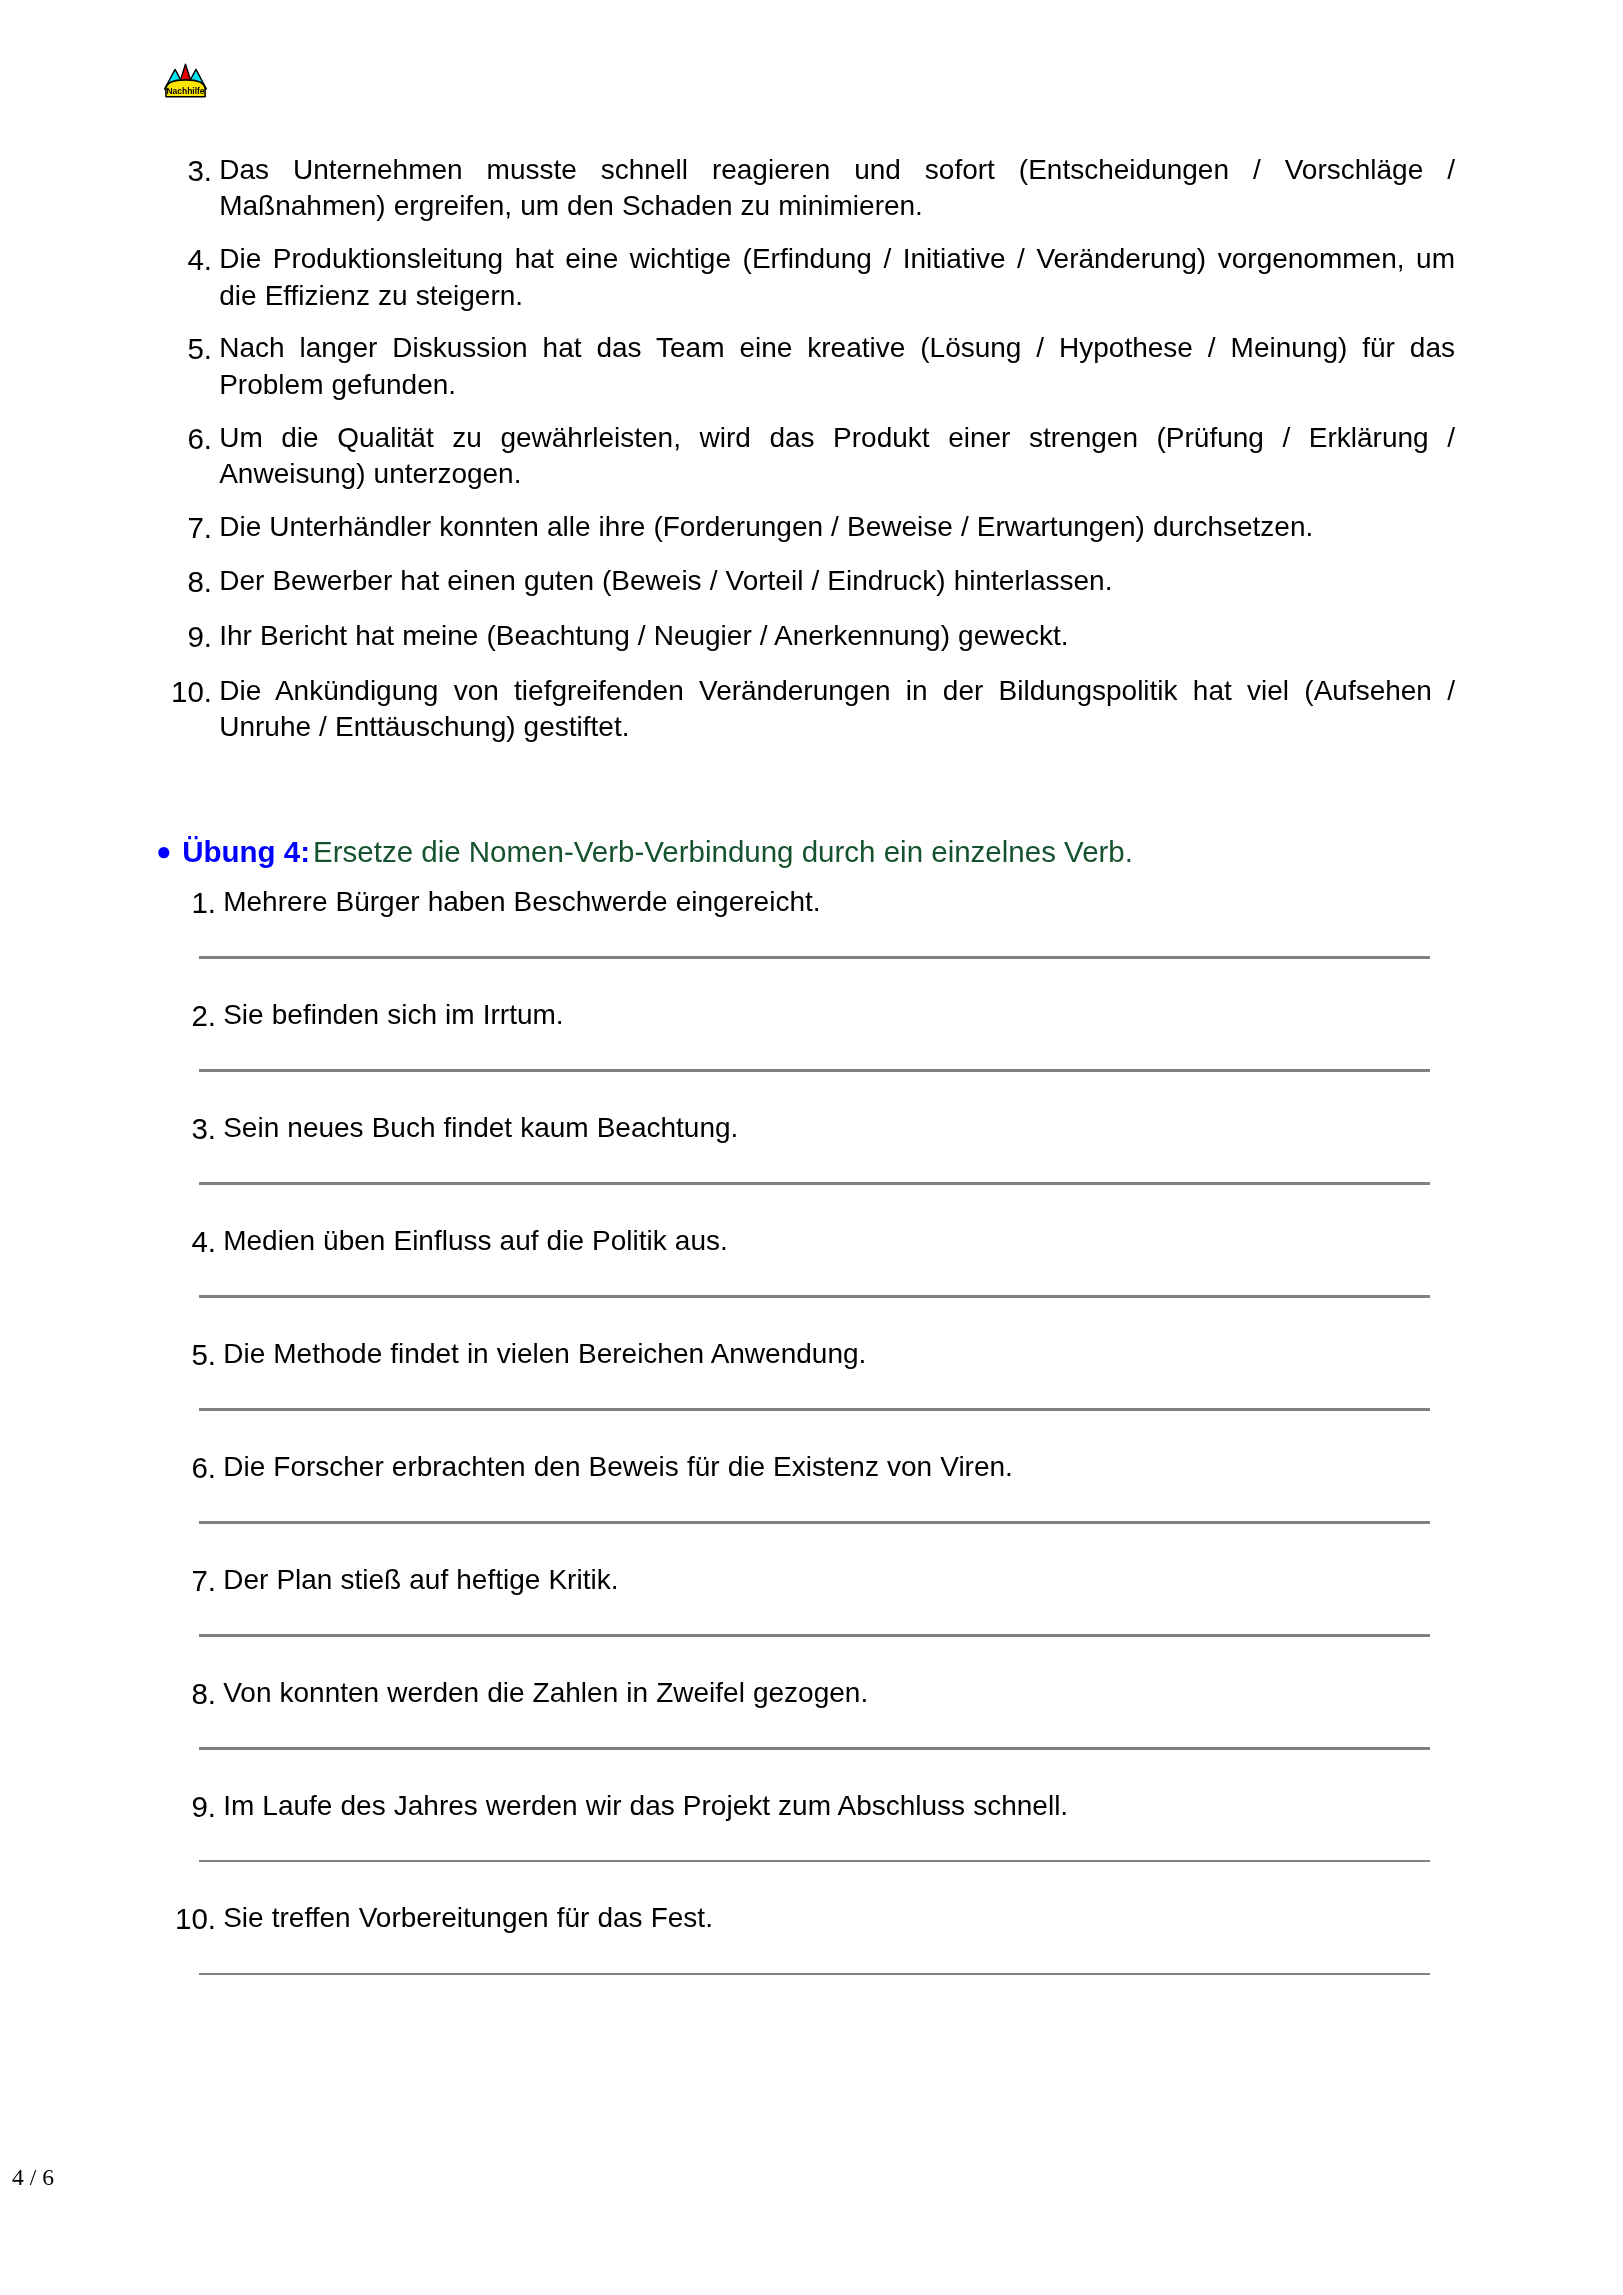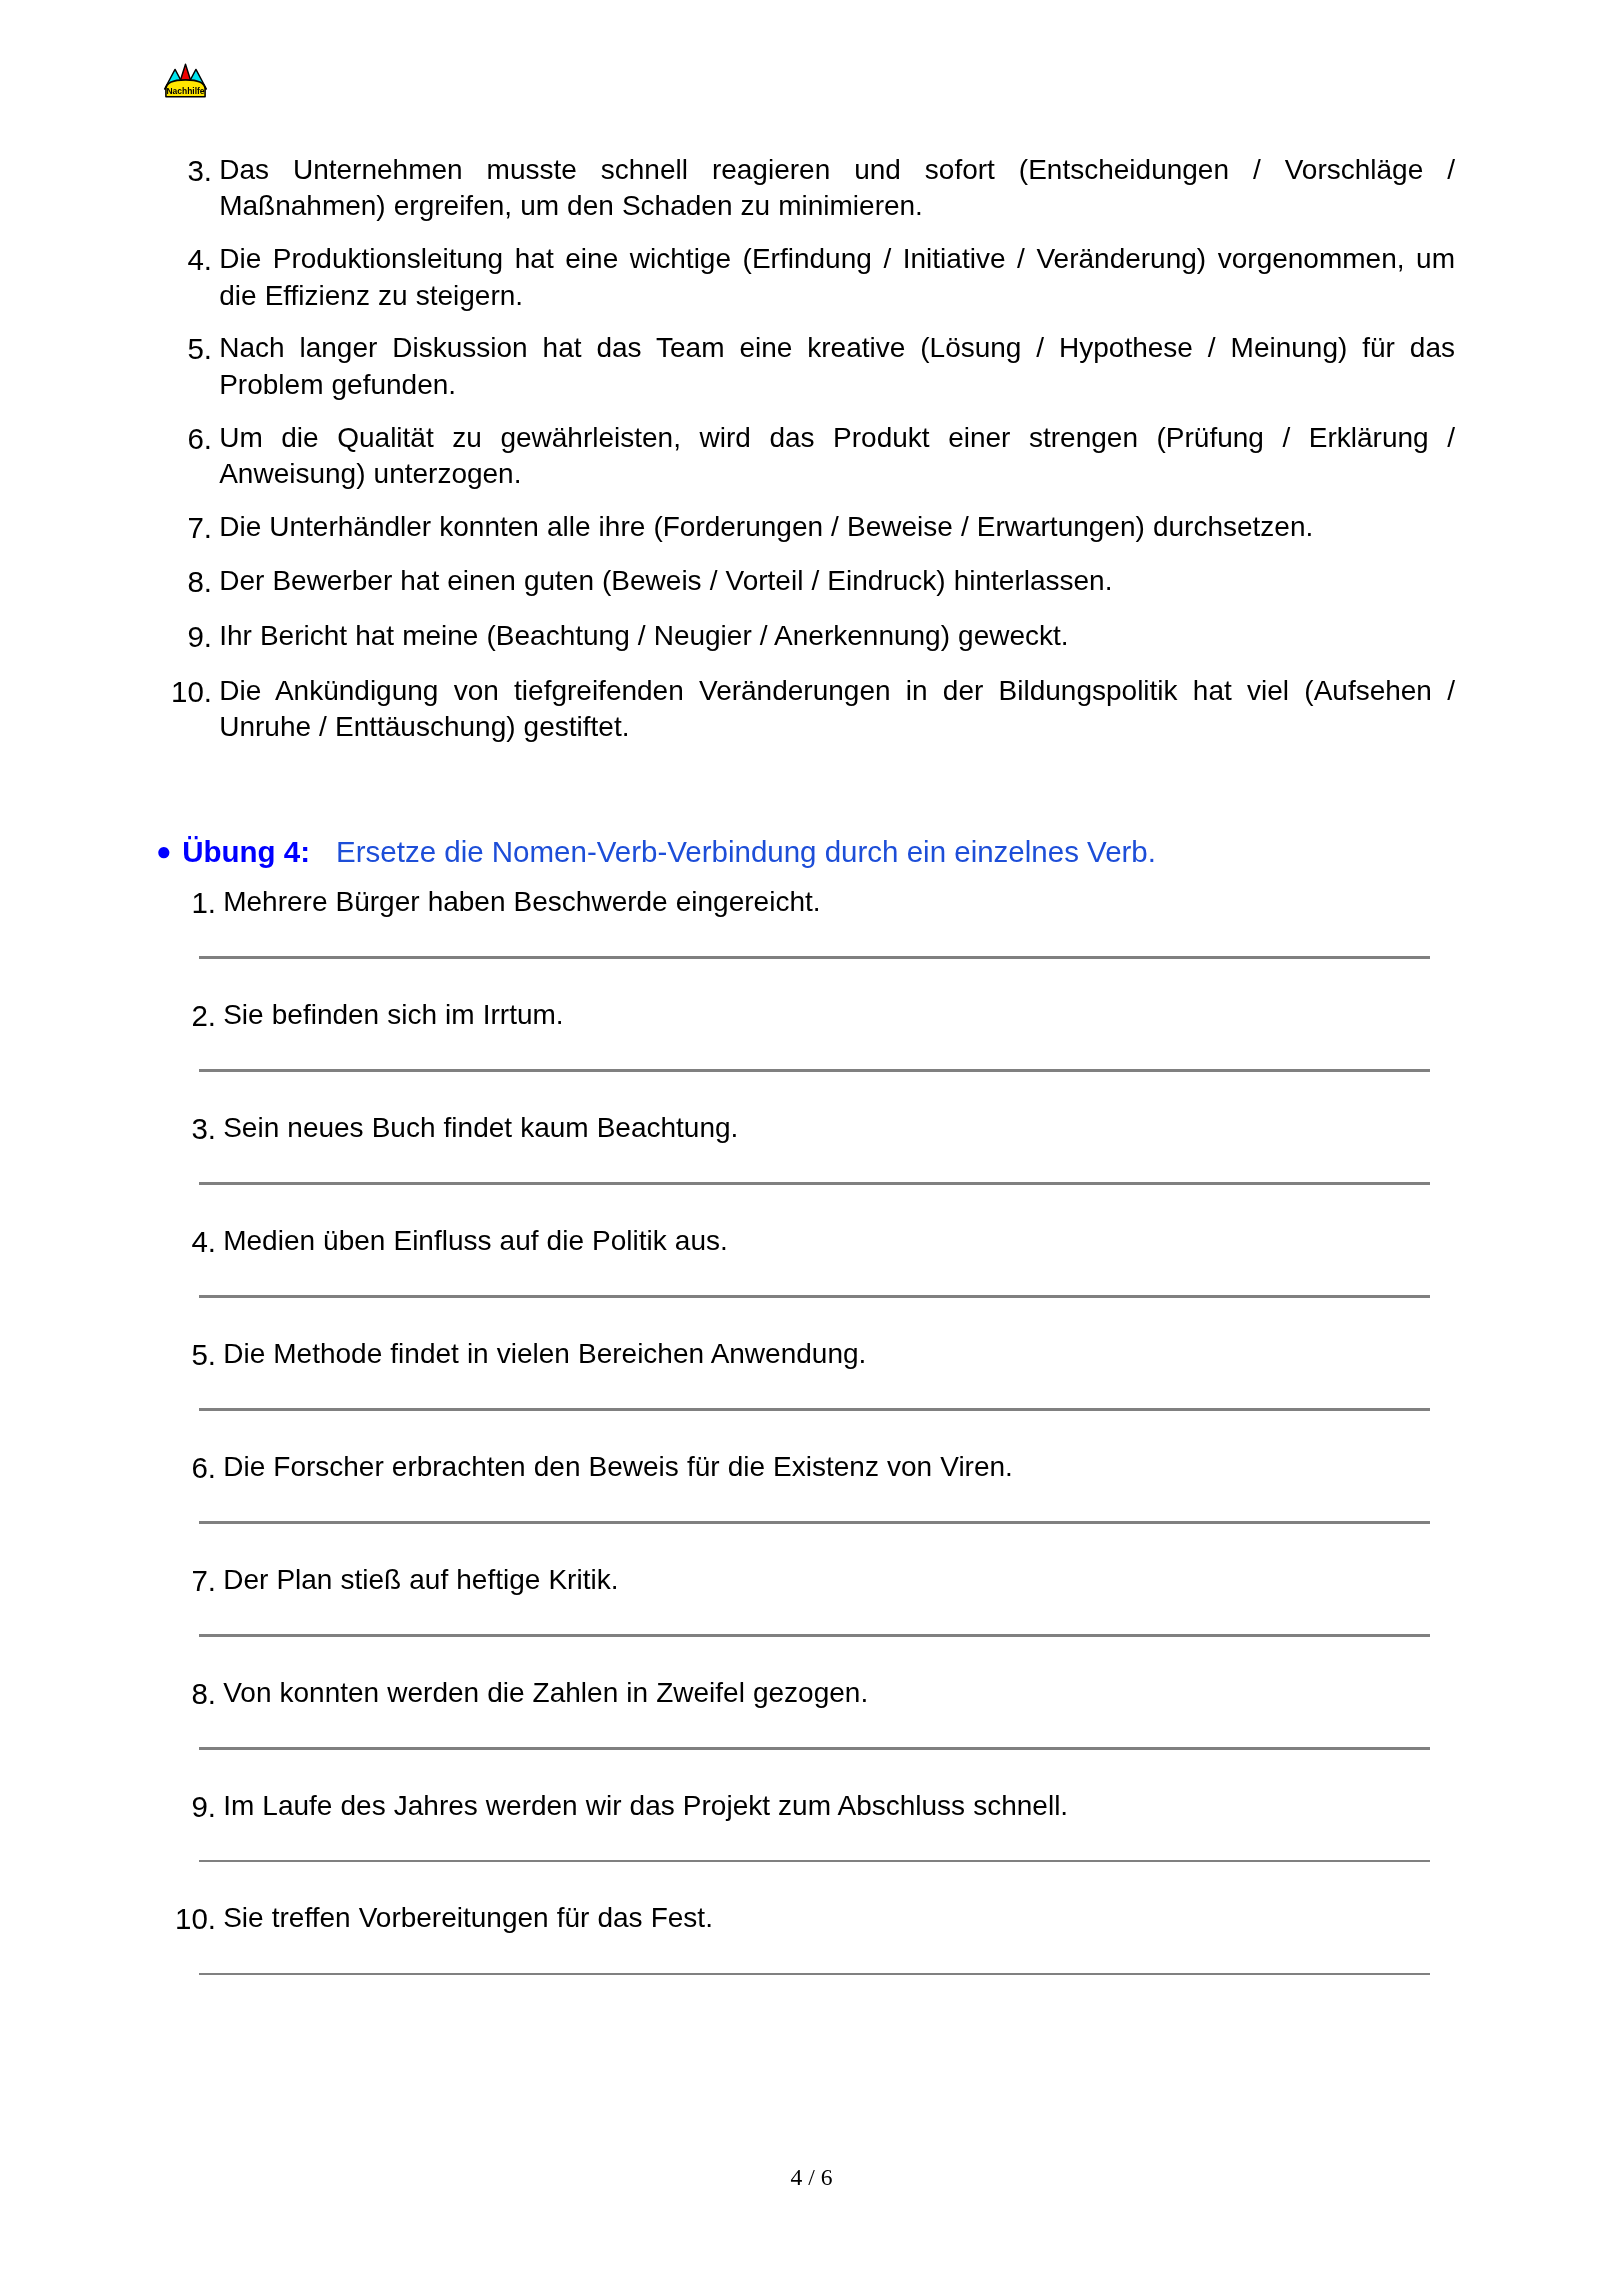"Ersetze die Nomen-Verb-Verbindung durch" .ex-instruction { color: #1d4ed8 -> #14532d; margin-left: 26px -> 3px }
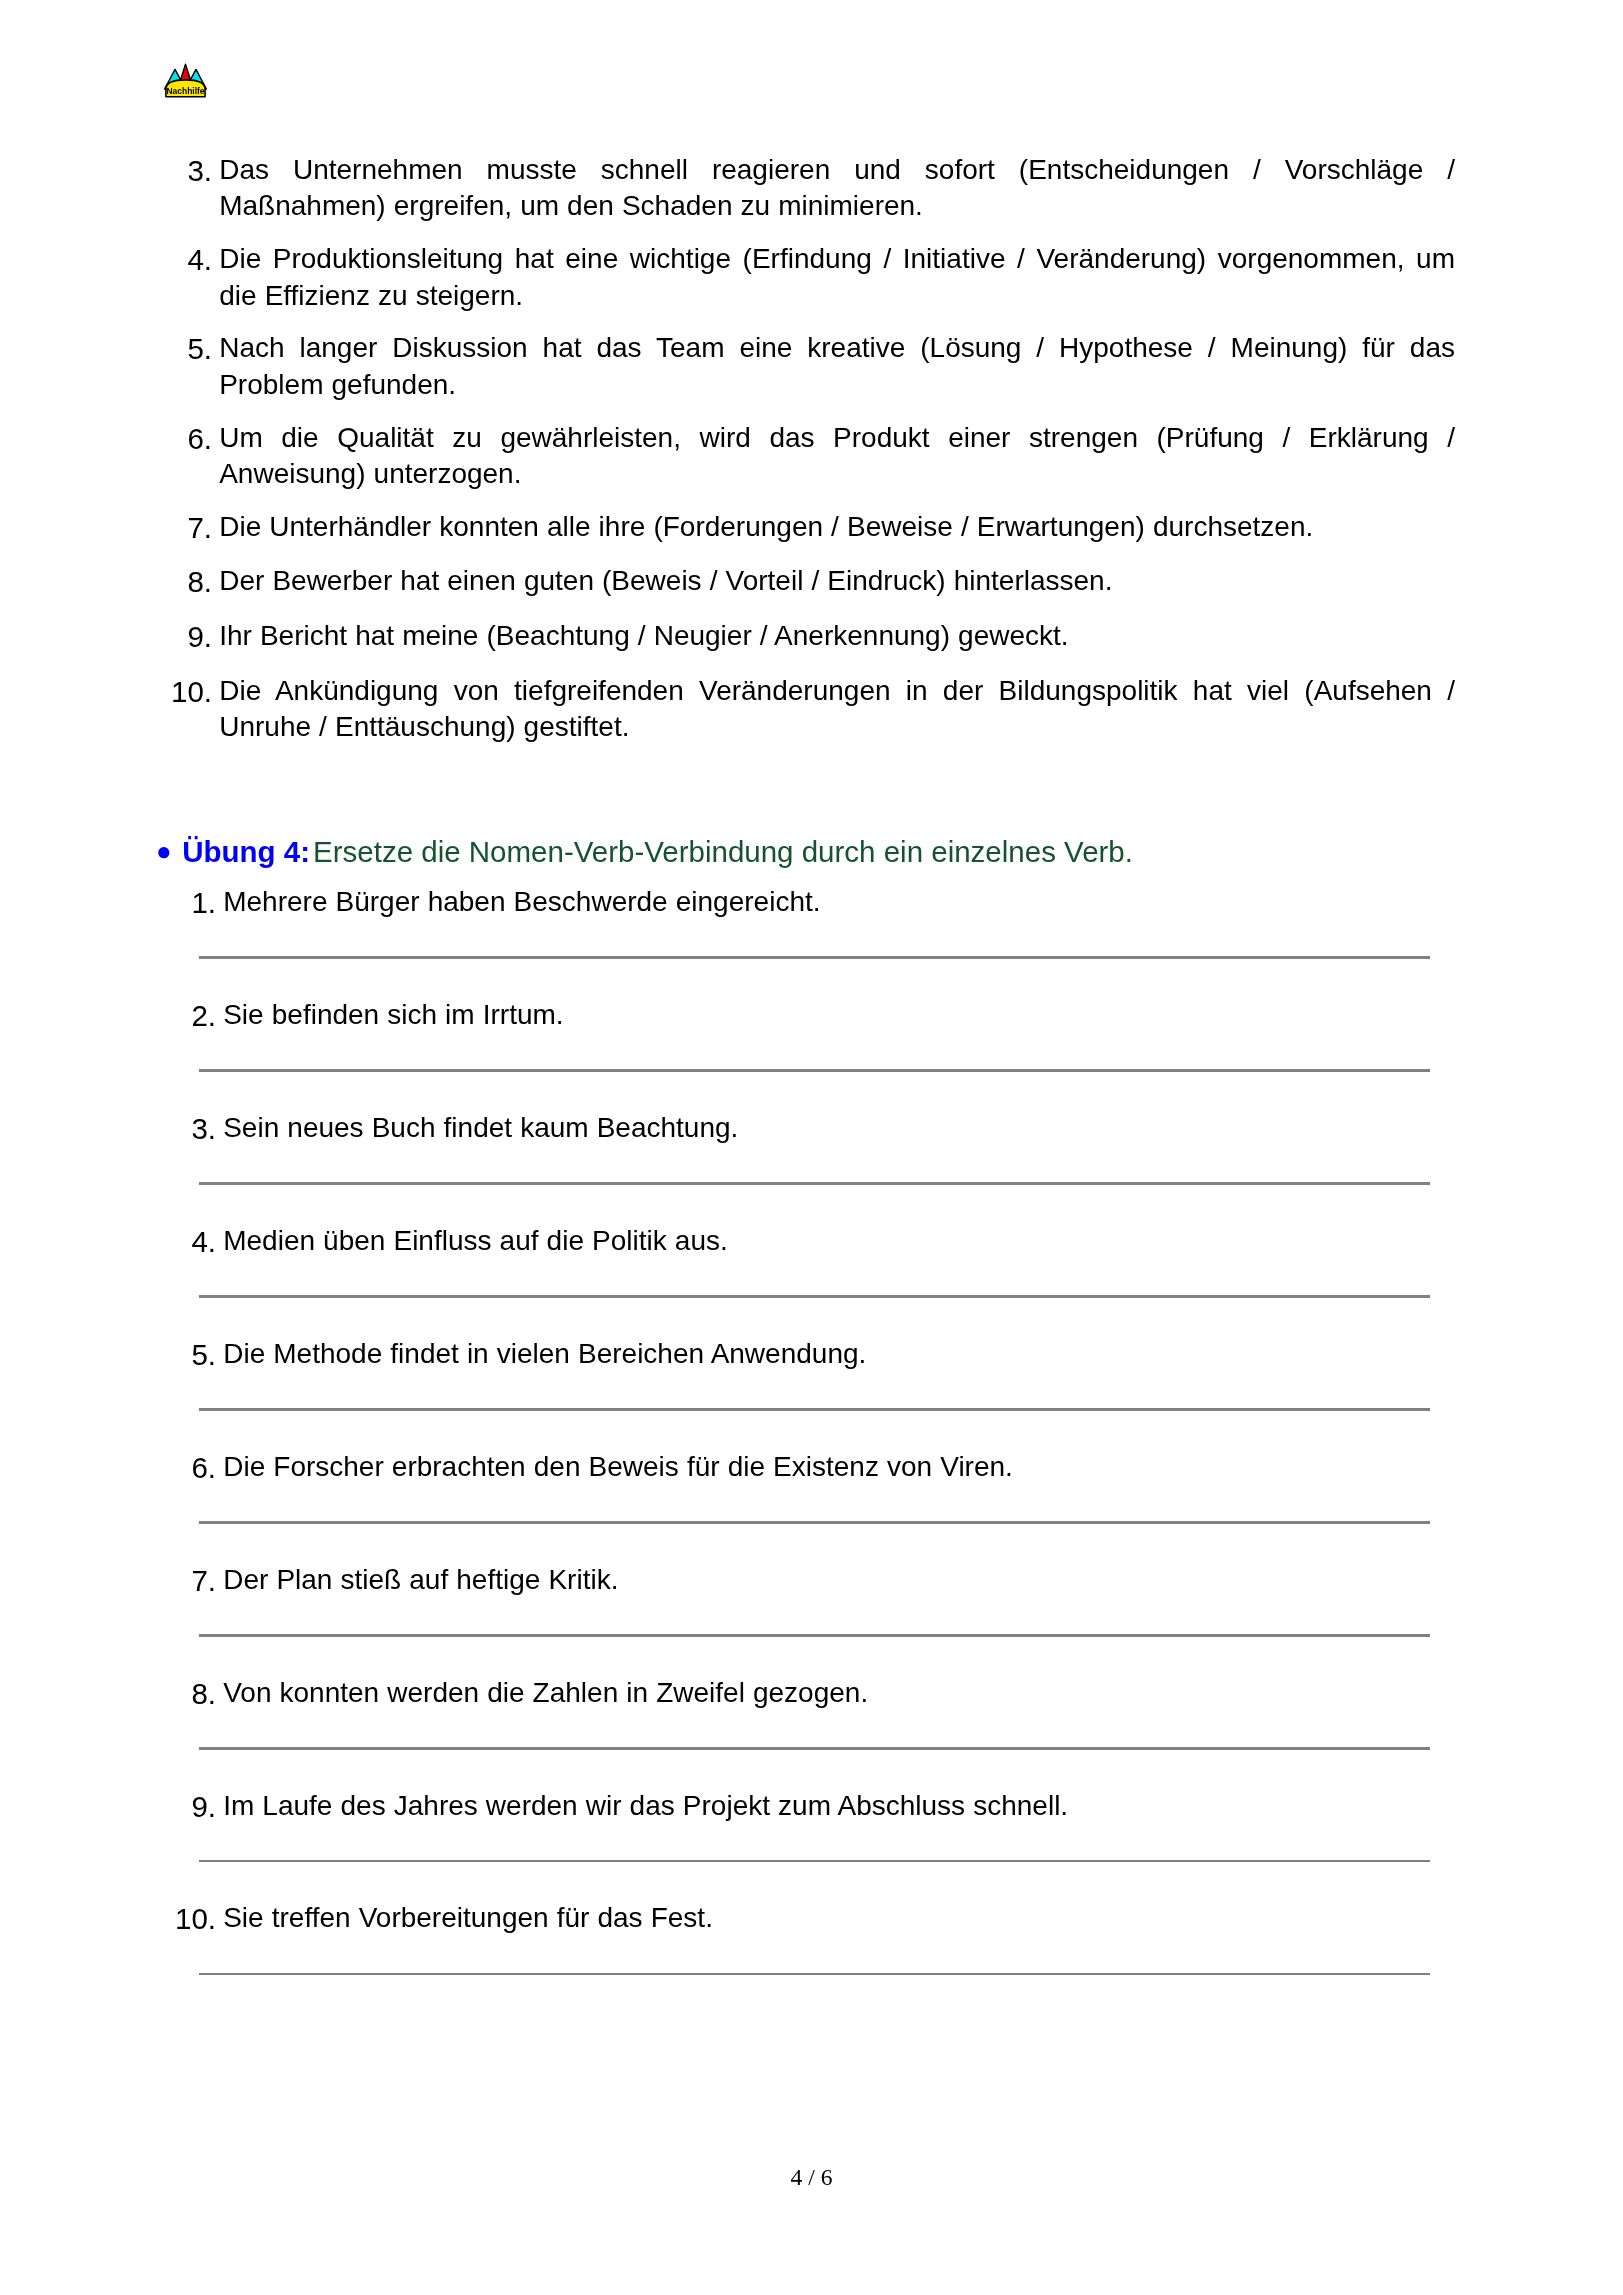"4 / 6" .footer { padding-left: none -> 12px; text-align: center -> left }
